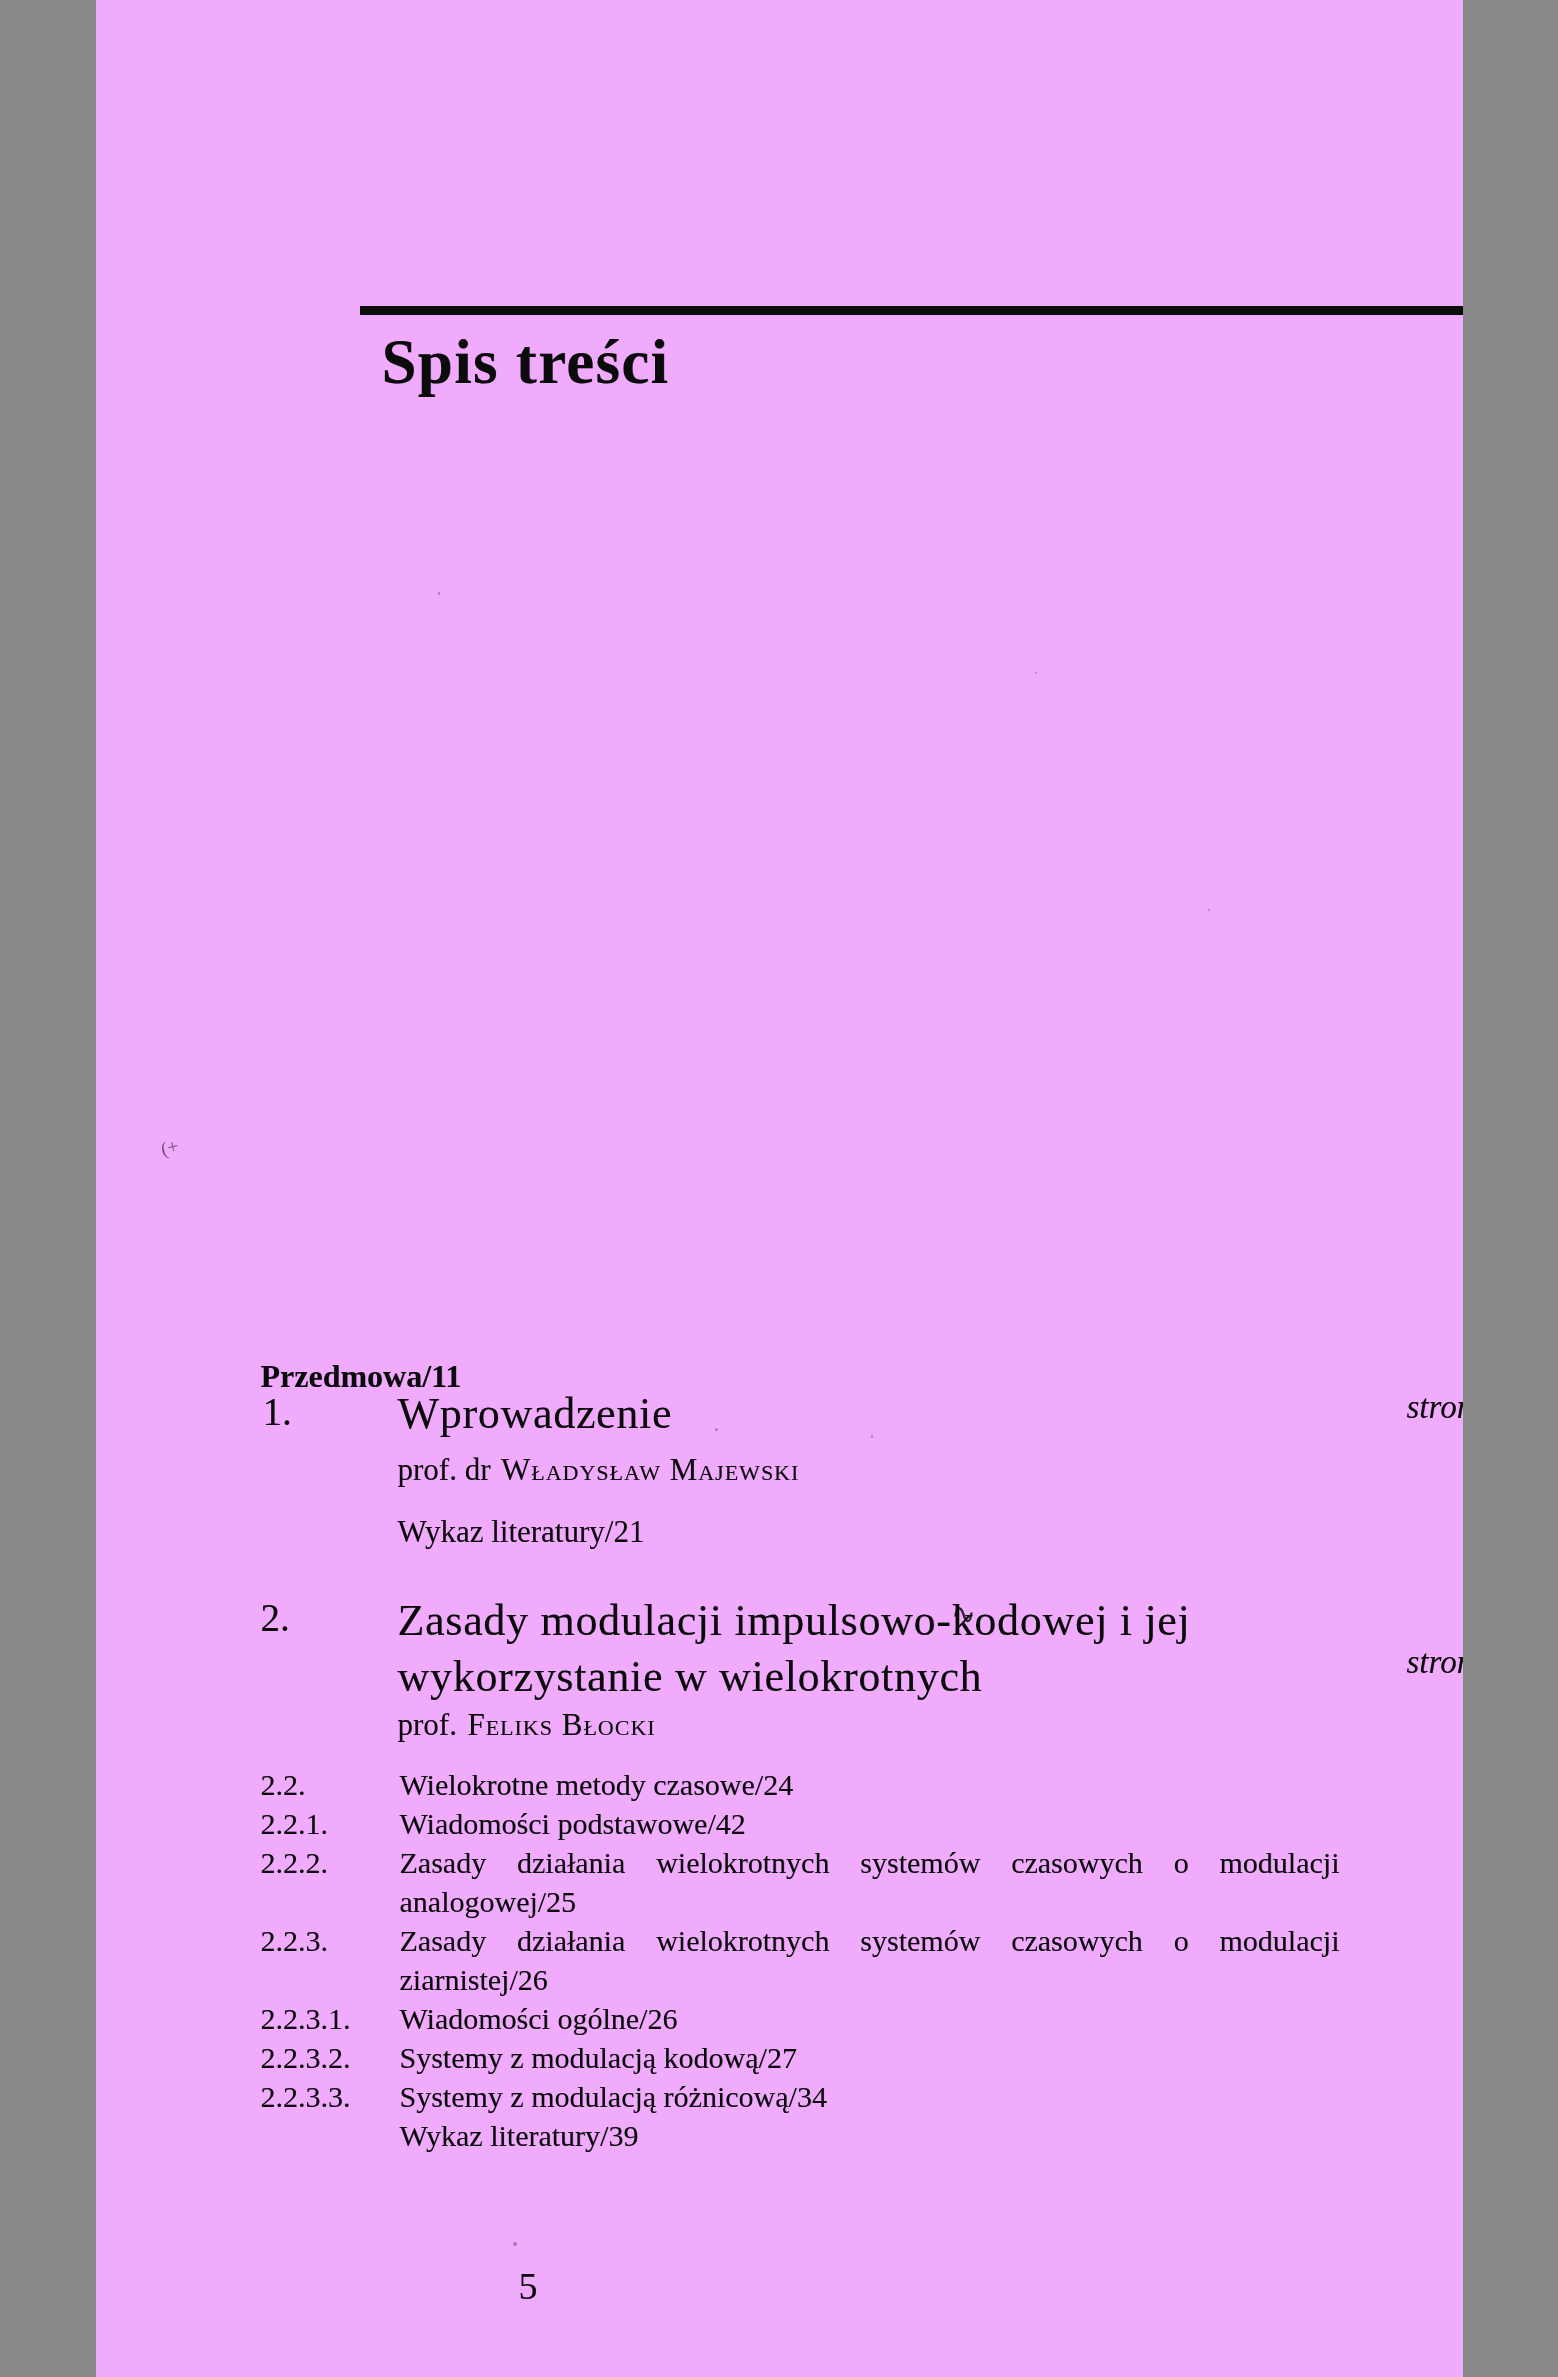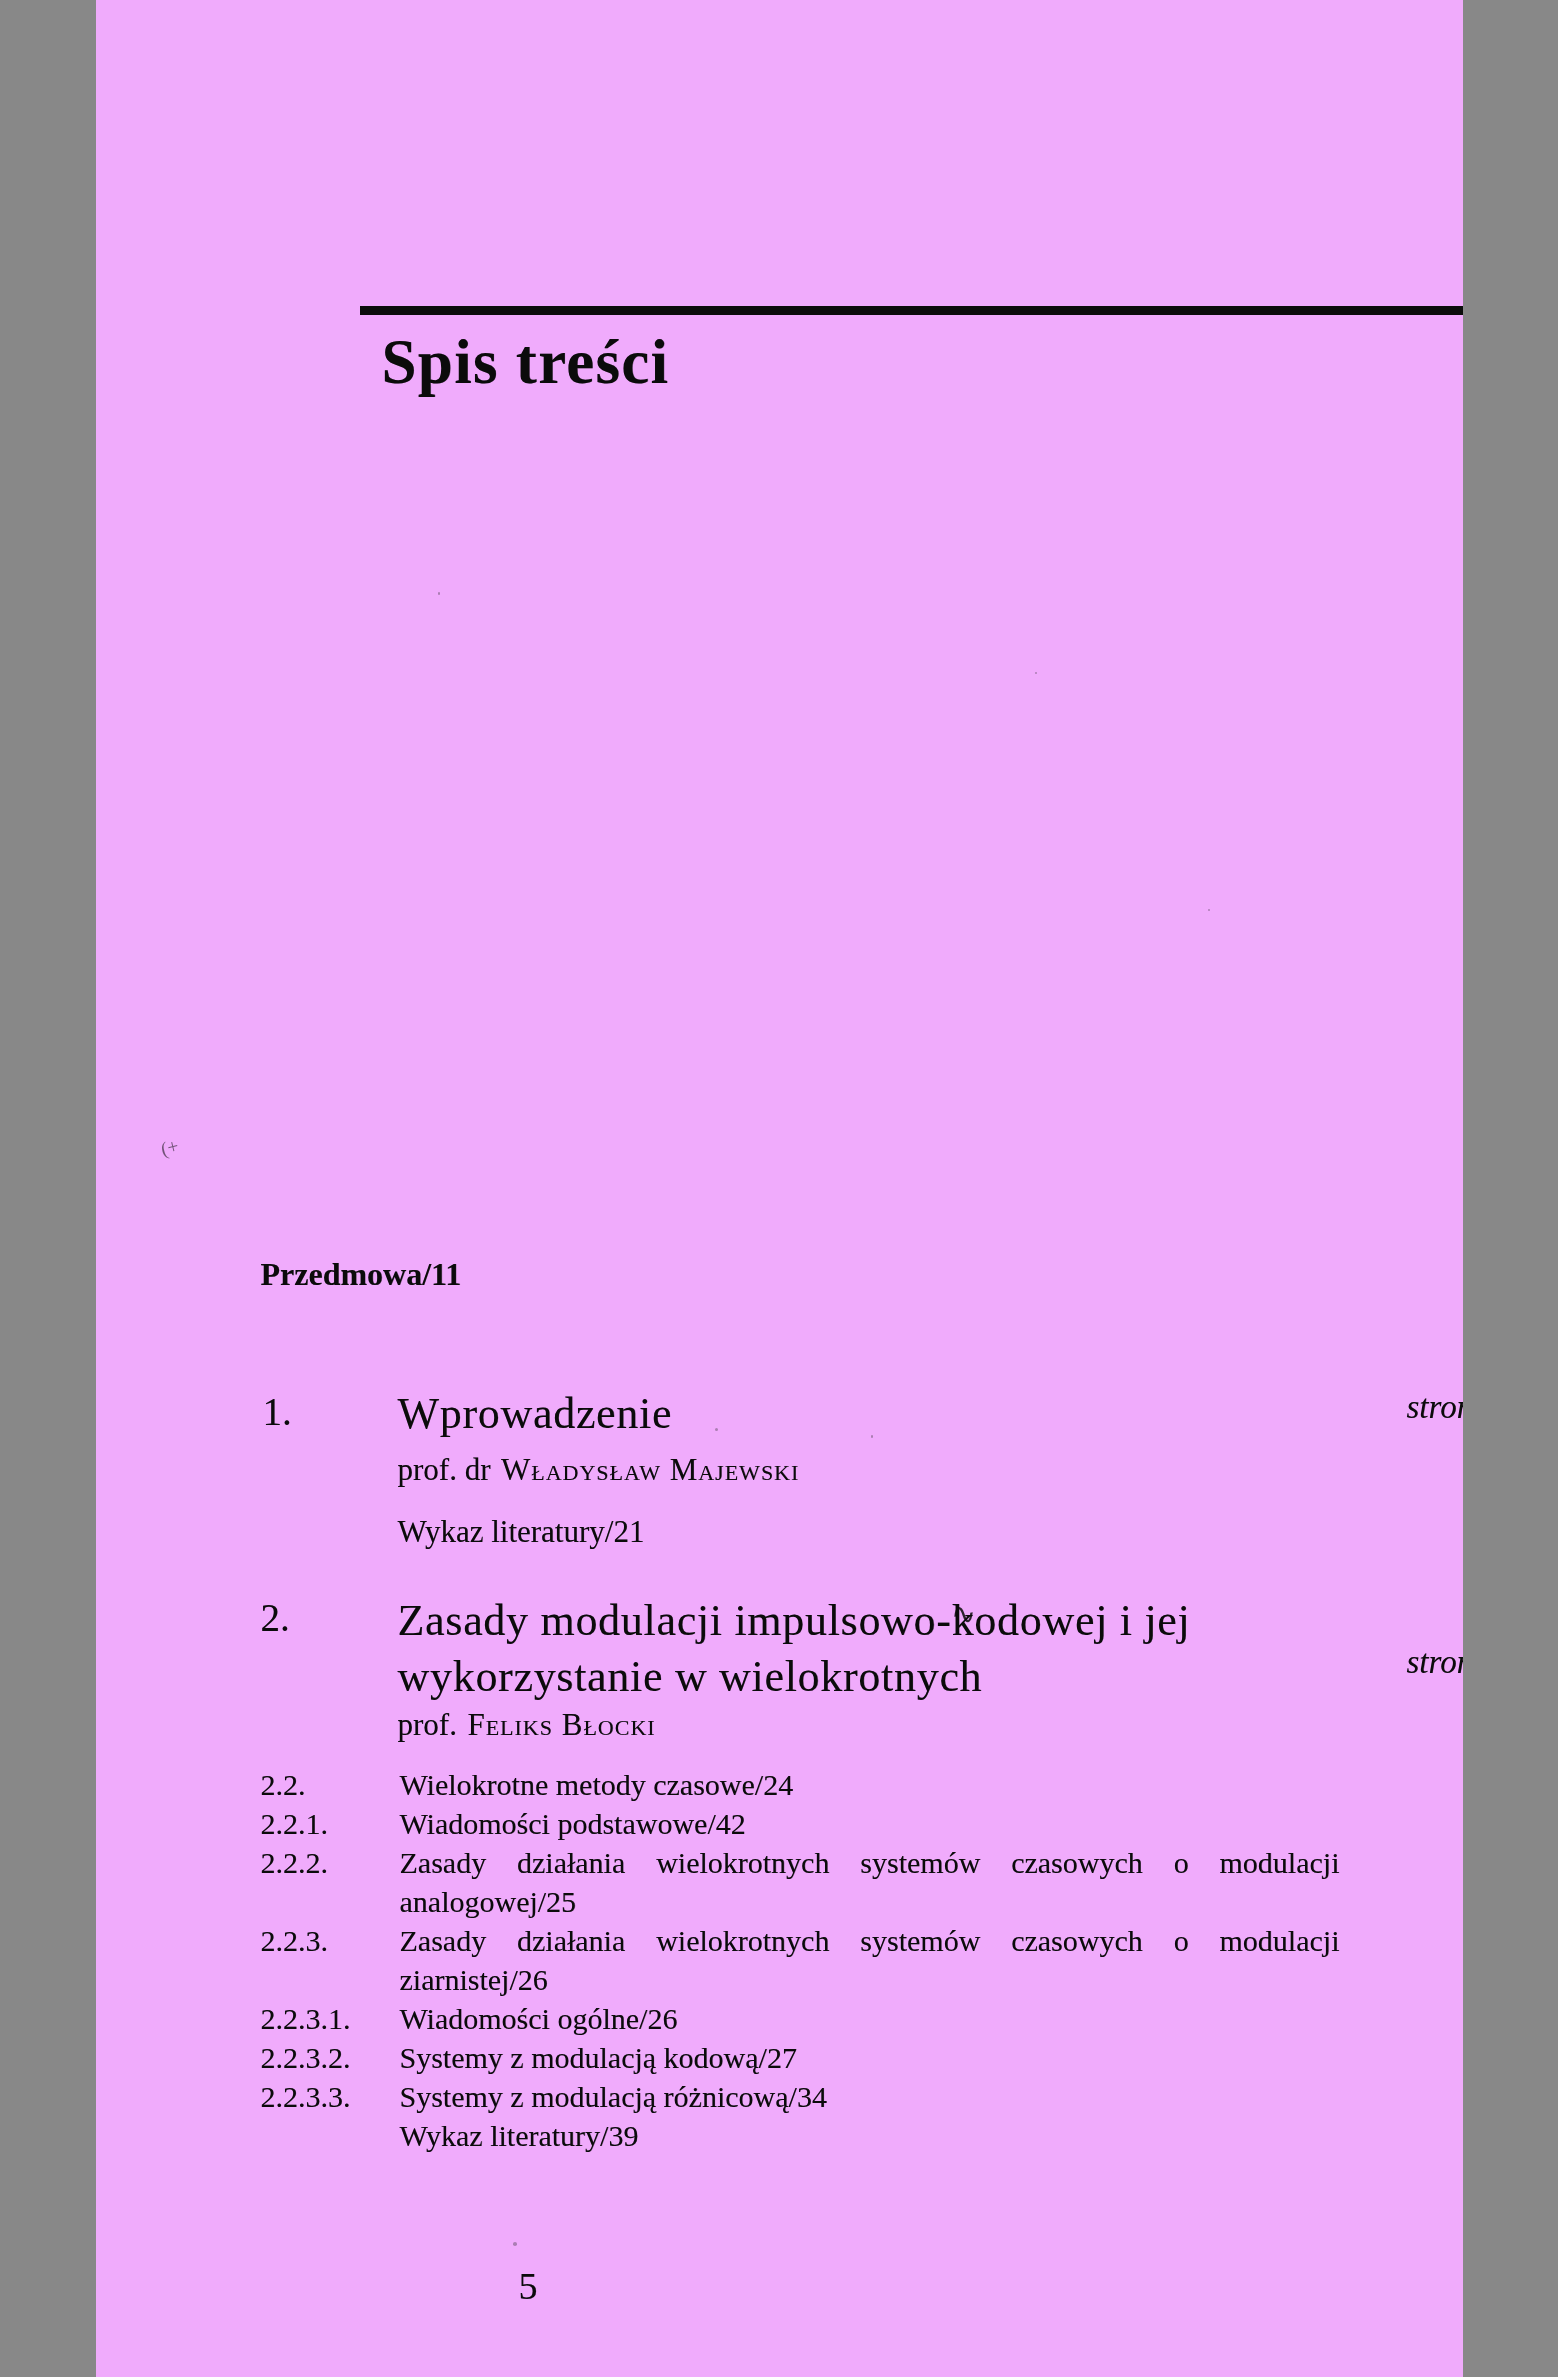"Przedmowa/11" .przedmowa { top: 1258px -> 1360px }
